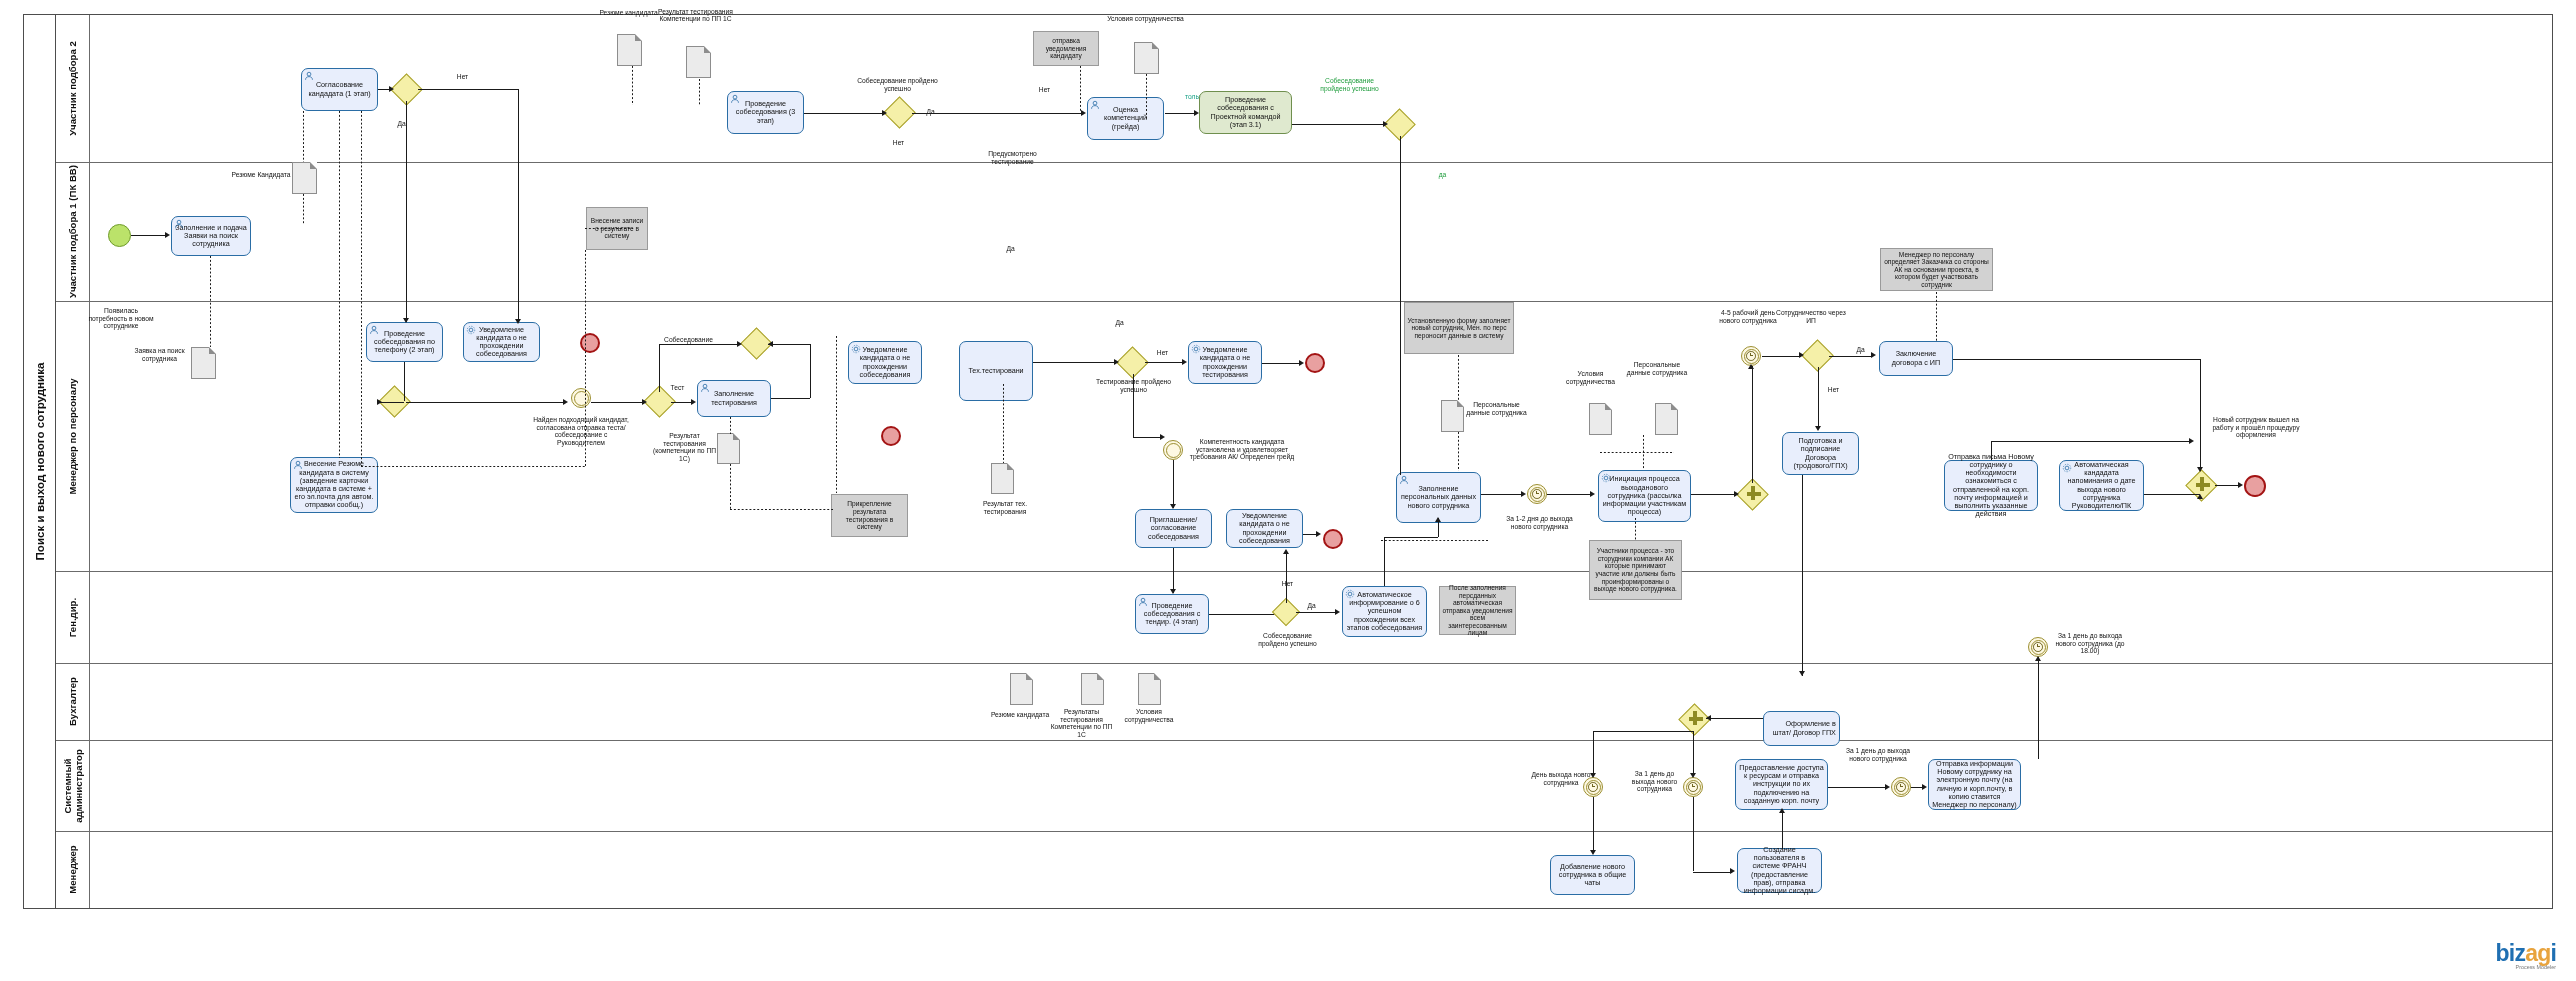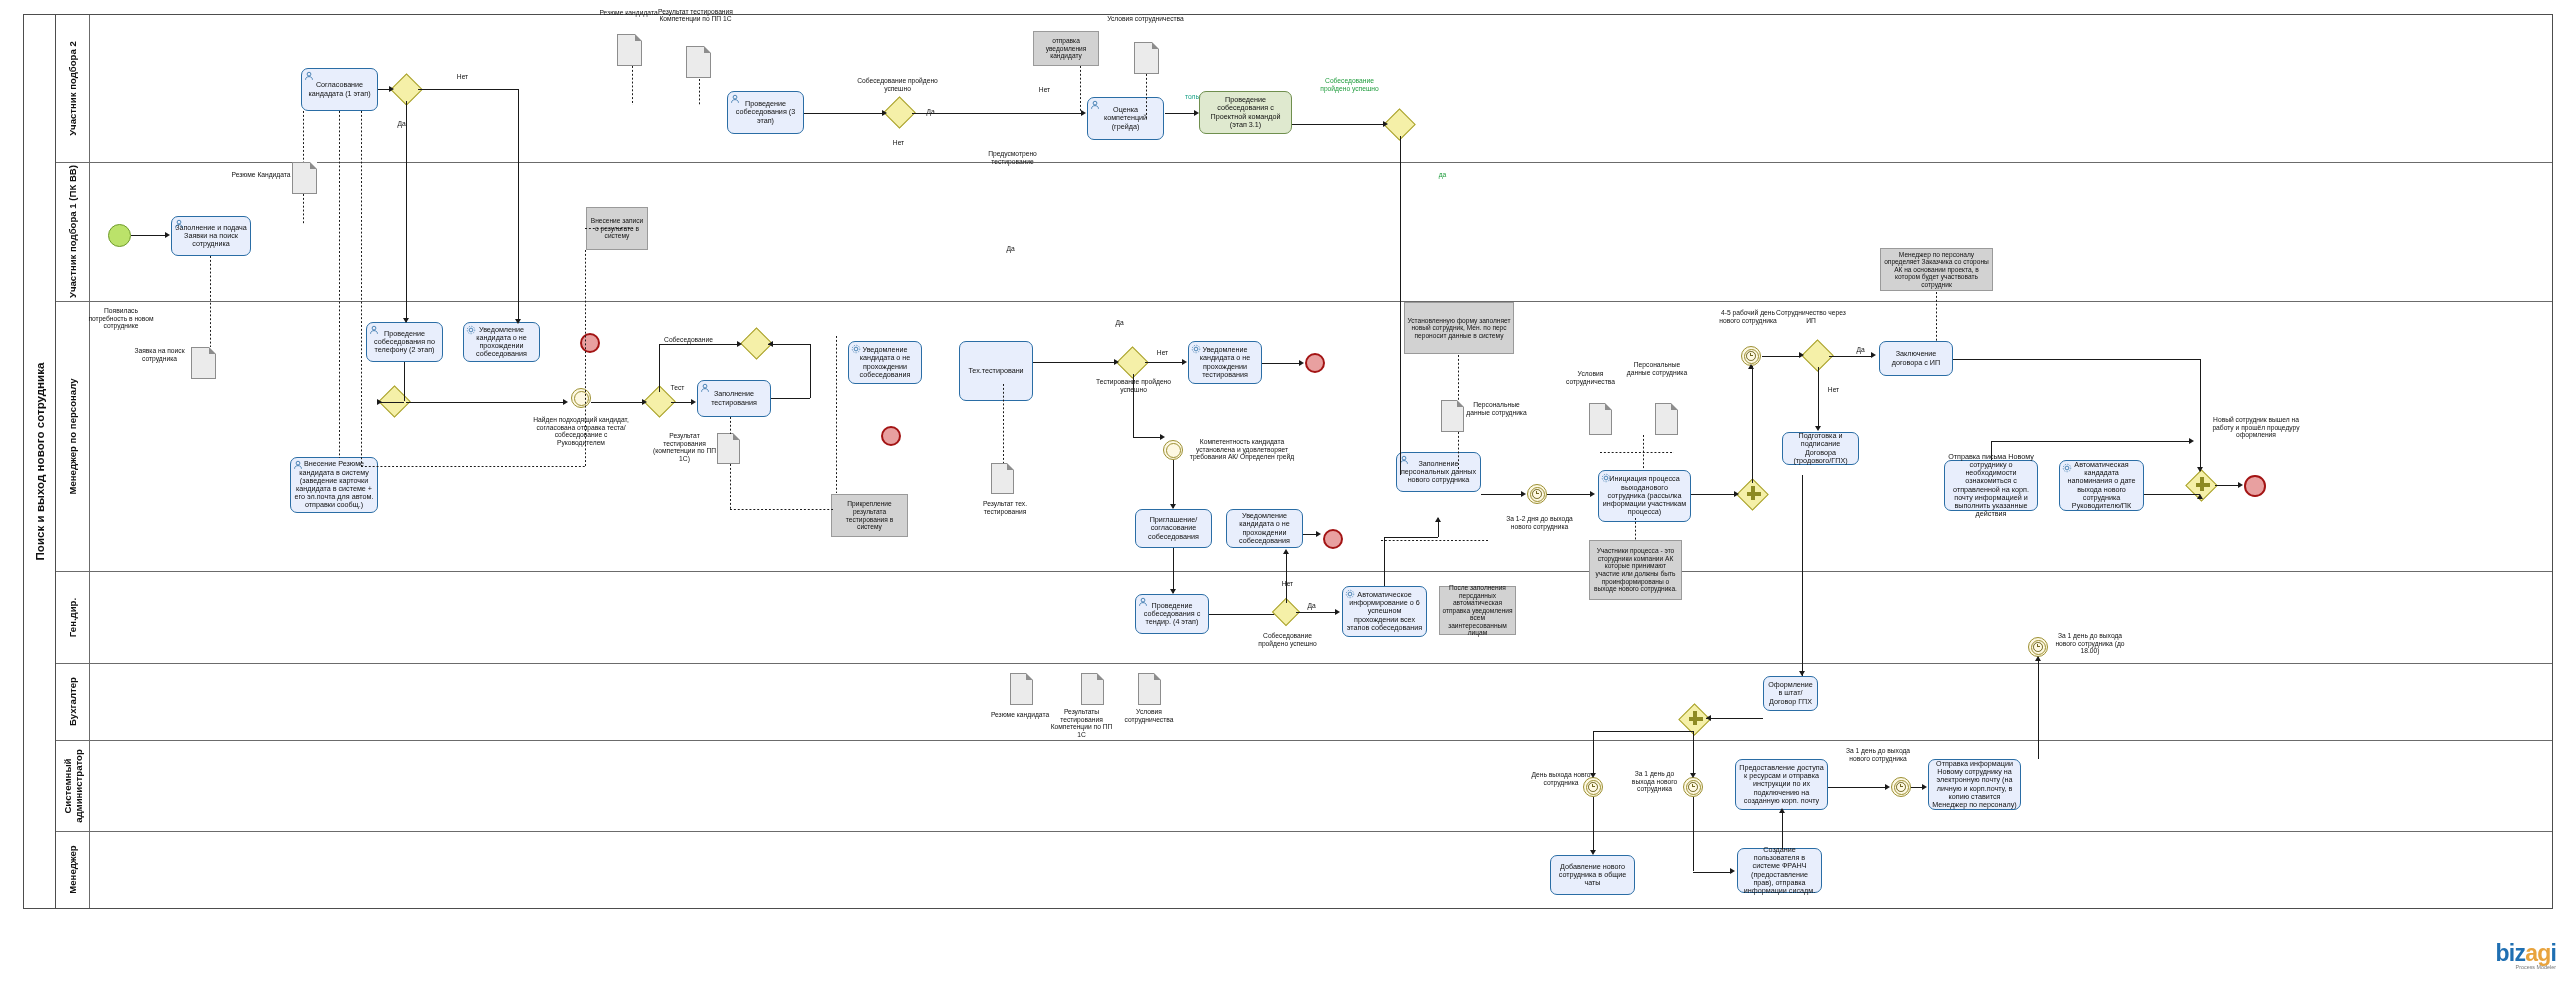"Подготовка и подписание Договора" div.task { height: 33px -> 43px }
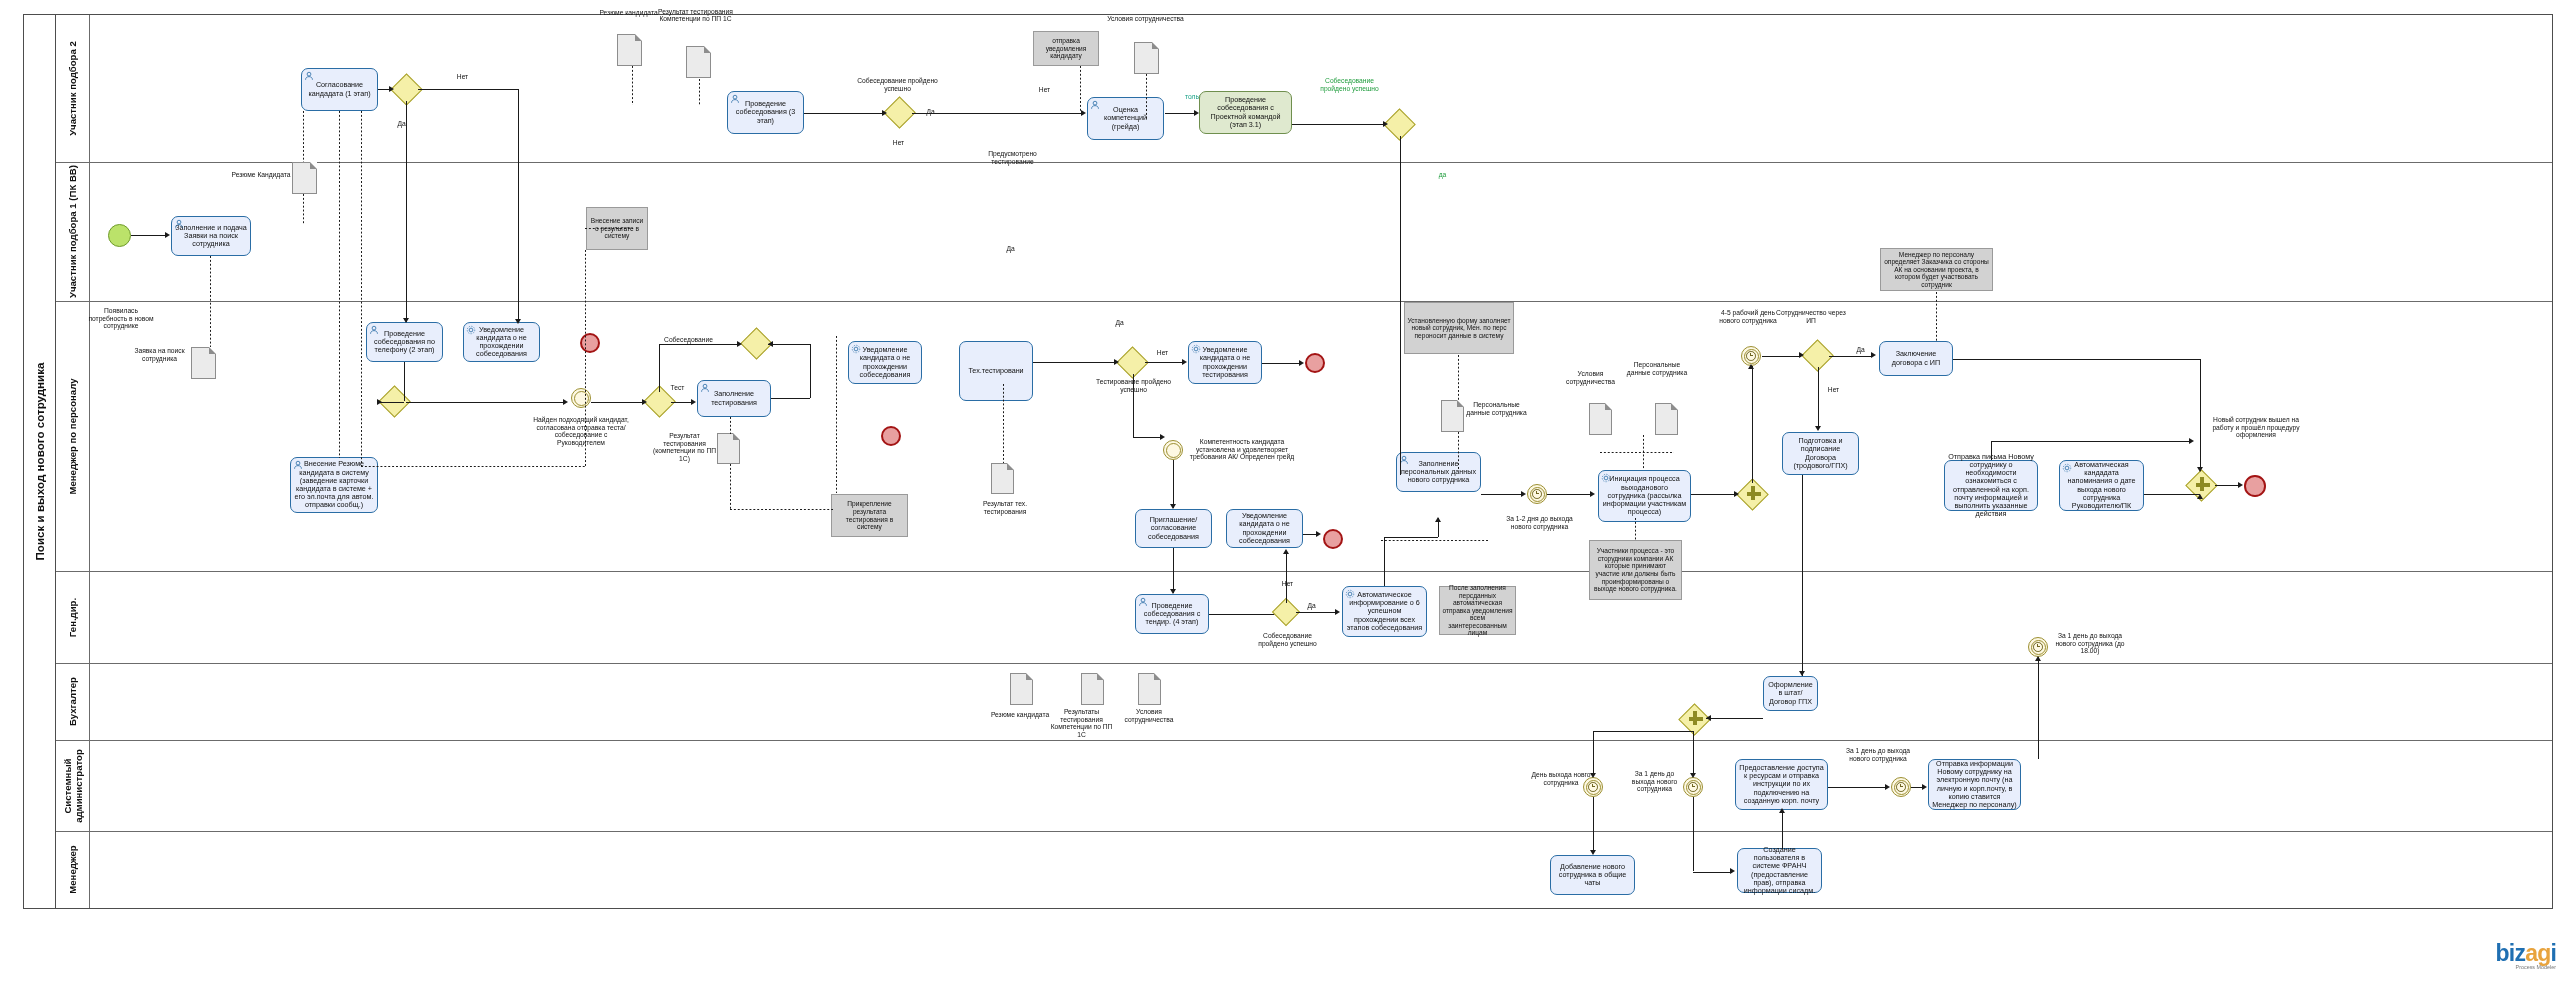"Заполнение персональных данных нового" div.task { height: 40px -> 51px; top: 452px -> 472px }
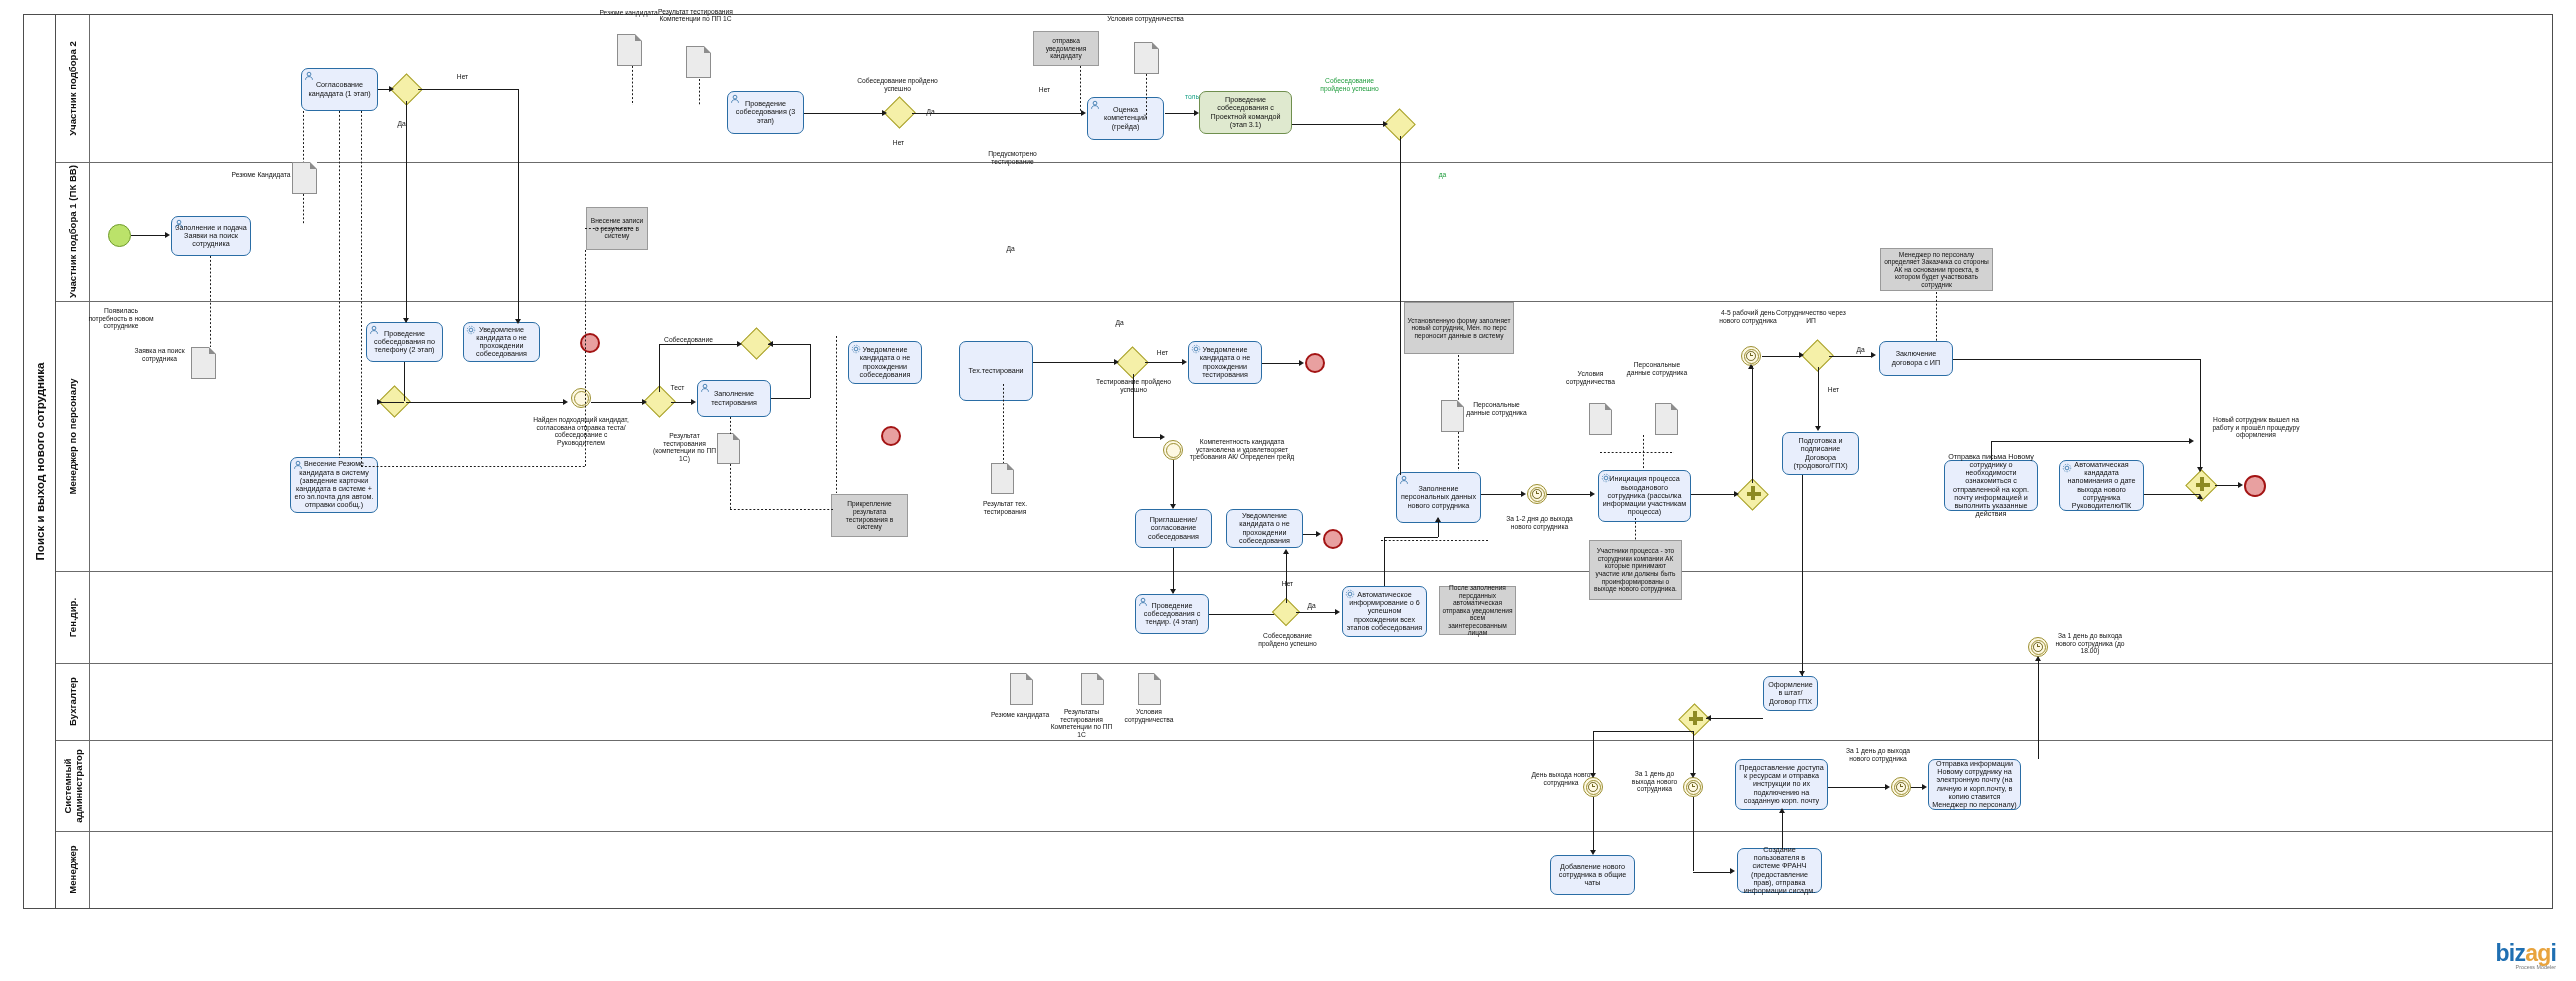"Оформление в штат/ Договор ГПХ" div.task { text-align: none -> right; top: 676px -> 711px; width: 55px -> 77px }
